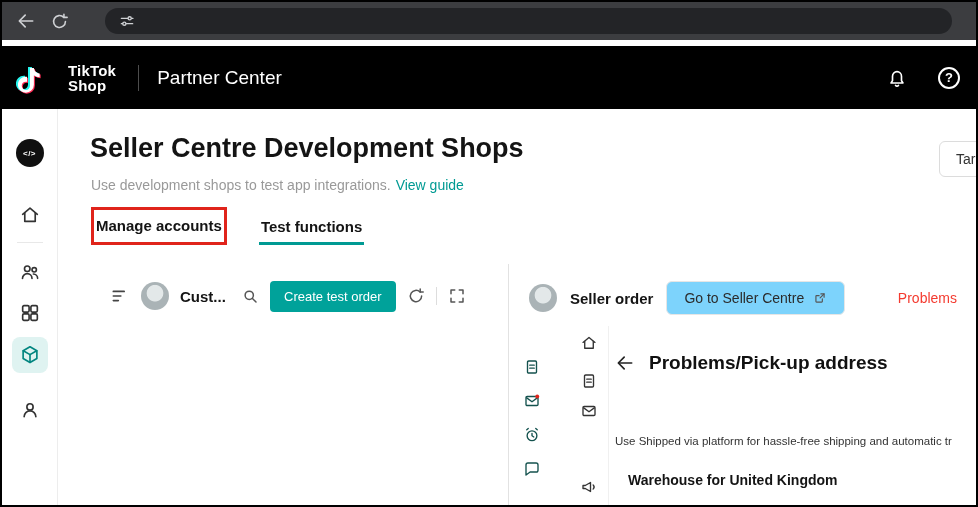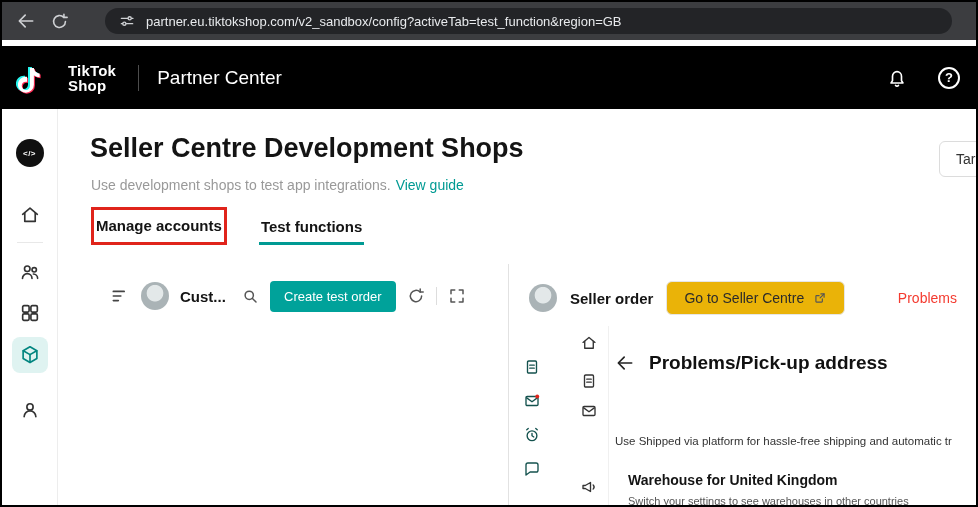"partner.eu.tiktokshop.com/v2_sandbox/con" span.url-text { html: <span>partner.eu.tiktokshop.com/v2_sandbox/config?activeTab=test_function&amp;region=GB</span> -> none }
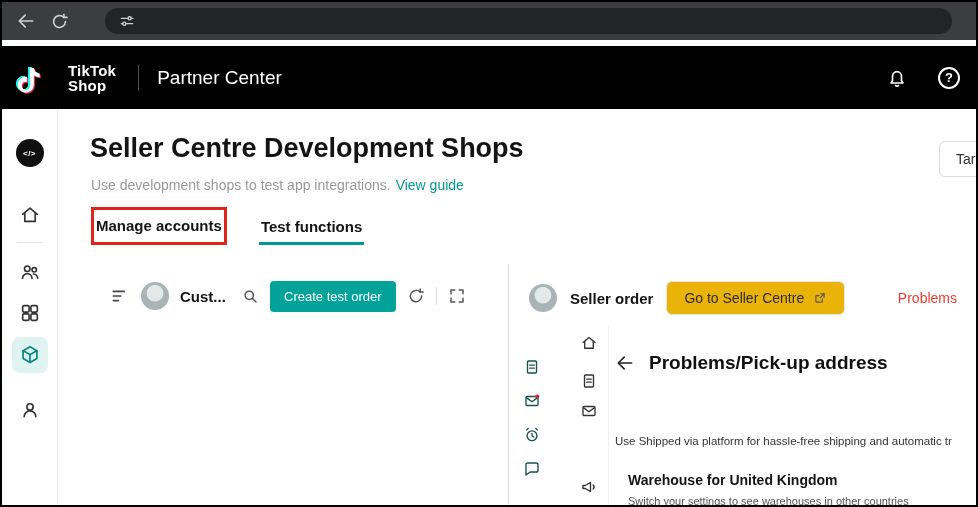"Go to Seller Centre" .goto-btn { background: #eab308 -> #7dd3fc }
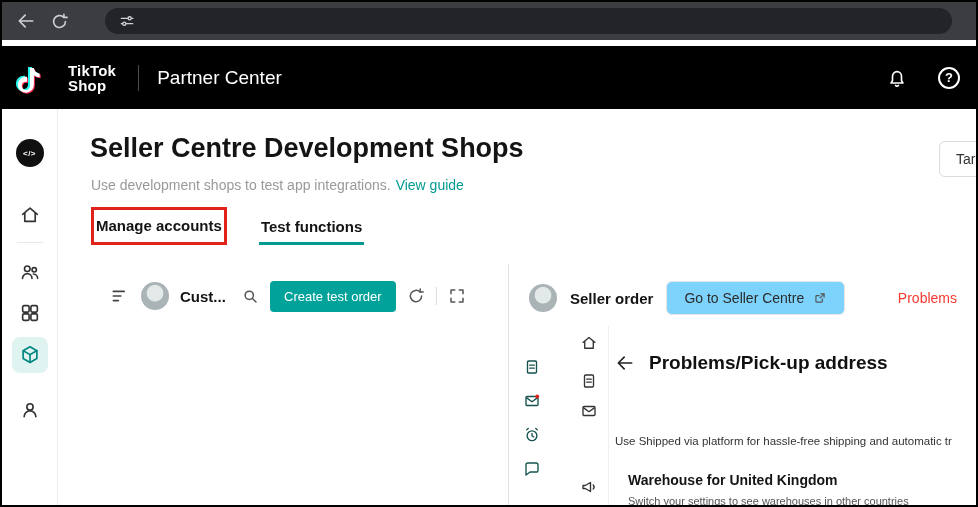"Switch your settings to see" div.wh-sub { html: <div>Switch your settings to see warehouses in other countries</div> -> none }
